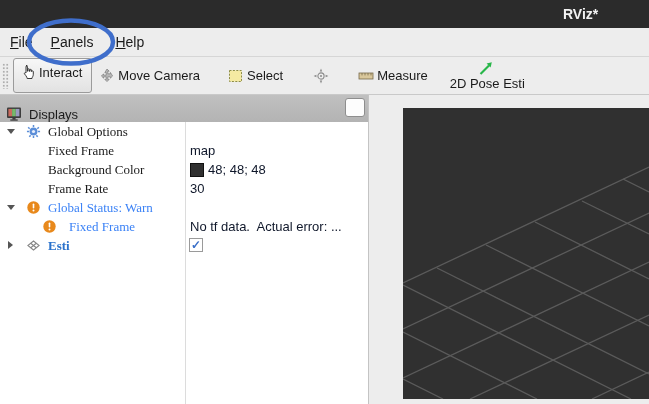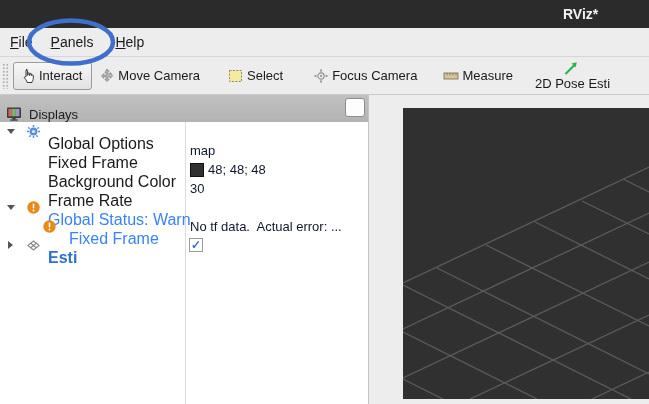"Interact" .tool-btn.active { padding: 5px 9px 5px 6px -> 5px 9px 12px 6px }
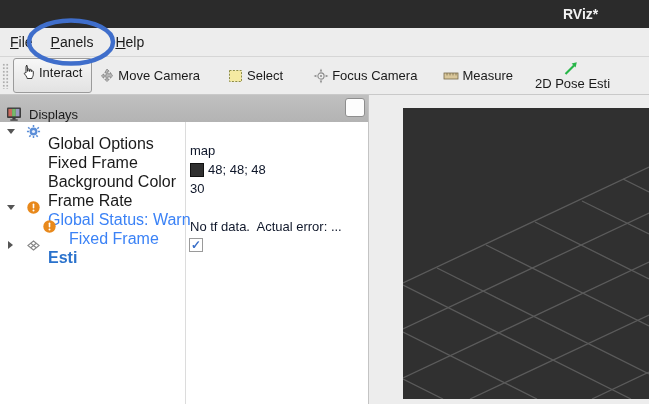"Focus Camera" span { html: <span>Focus Camera</span> -> none }
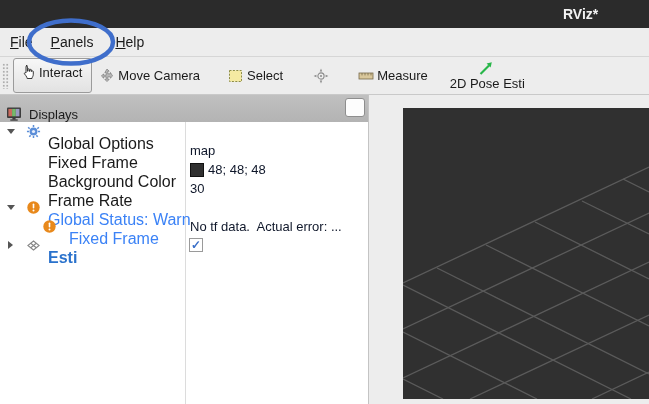"Global Options" .tlabel { font-family: none -> Liberation Serif, serif; font-size: 16px -> 13px; top: 12px -> 0 }
